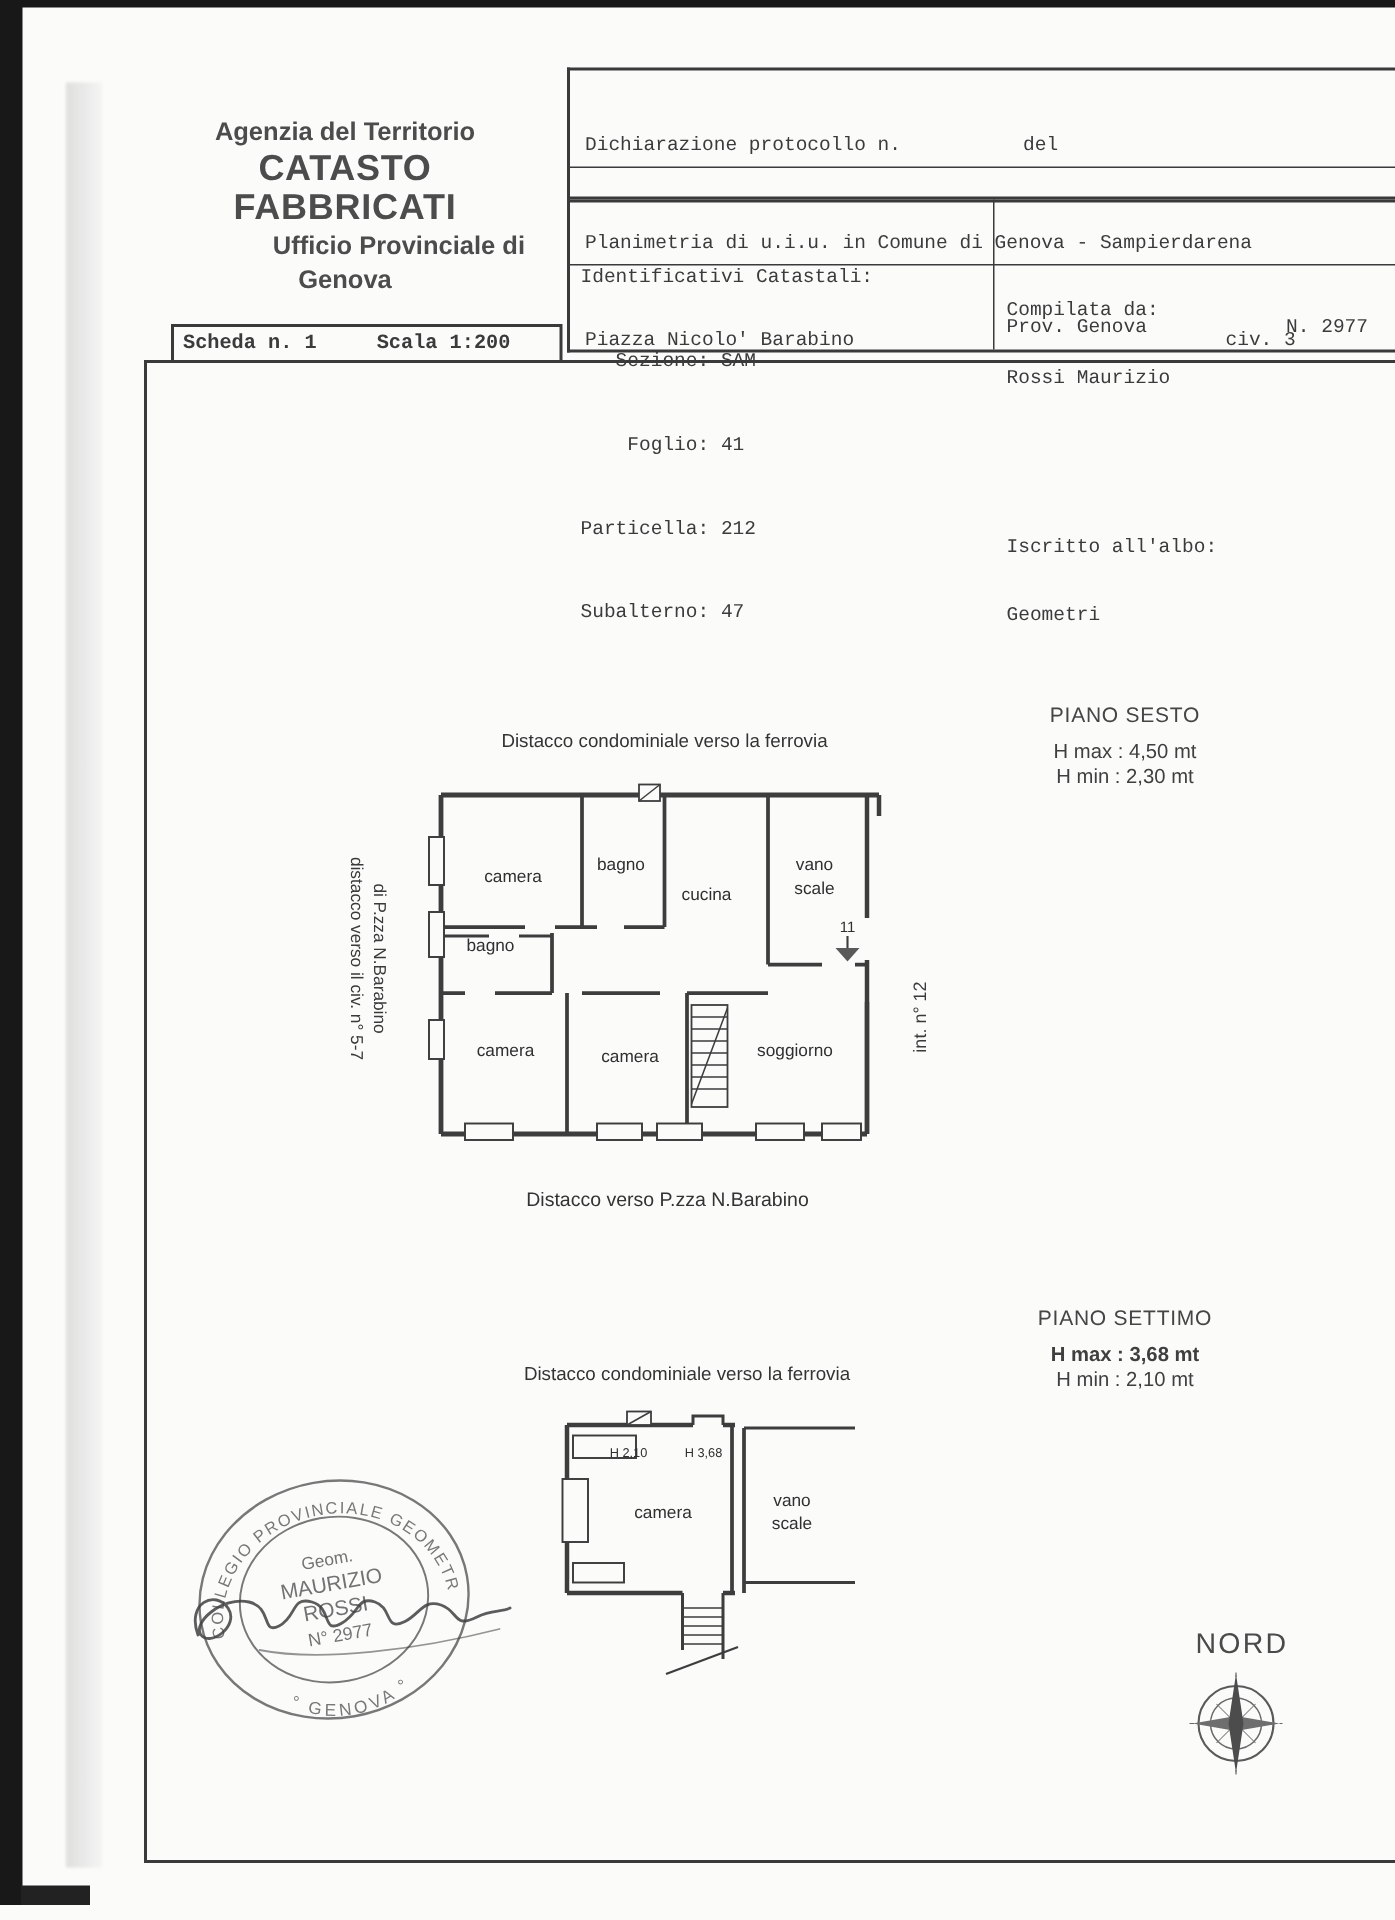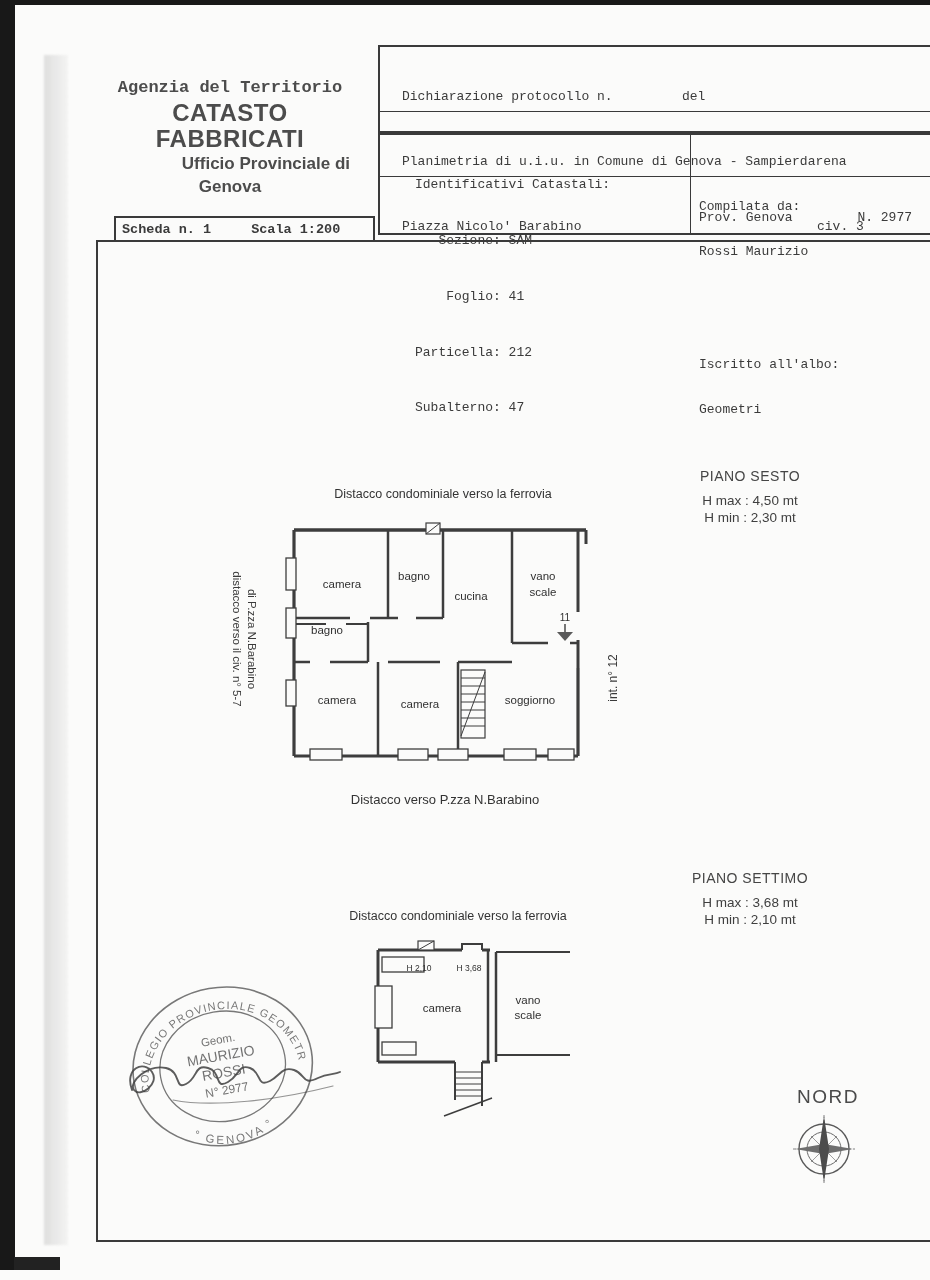"Agenzia del Territorio" .agency .l1 { font-family: Liberation Mono, monospace -> none }
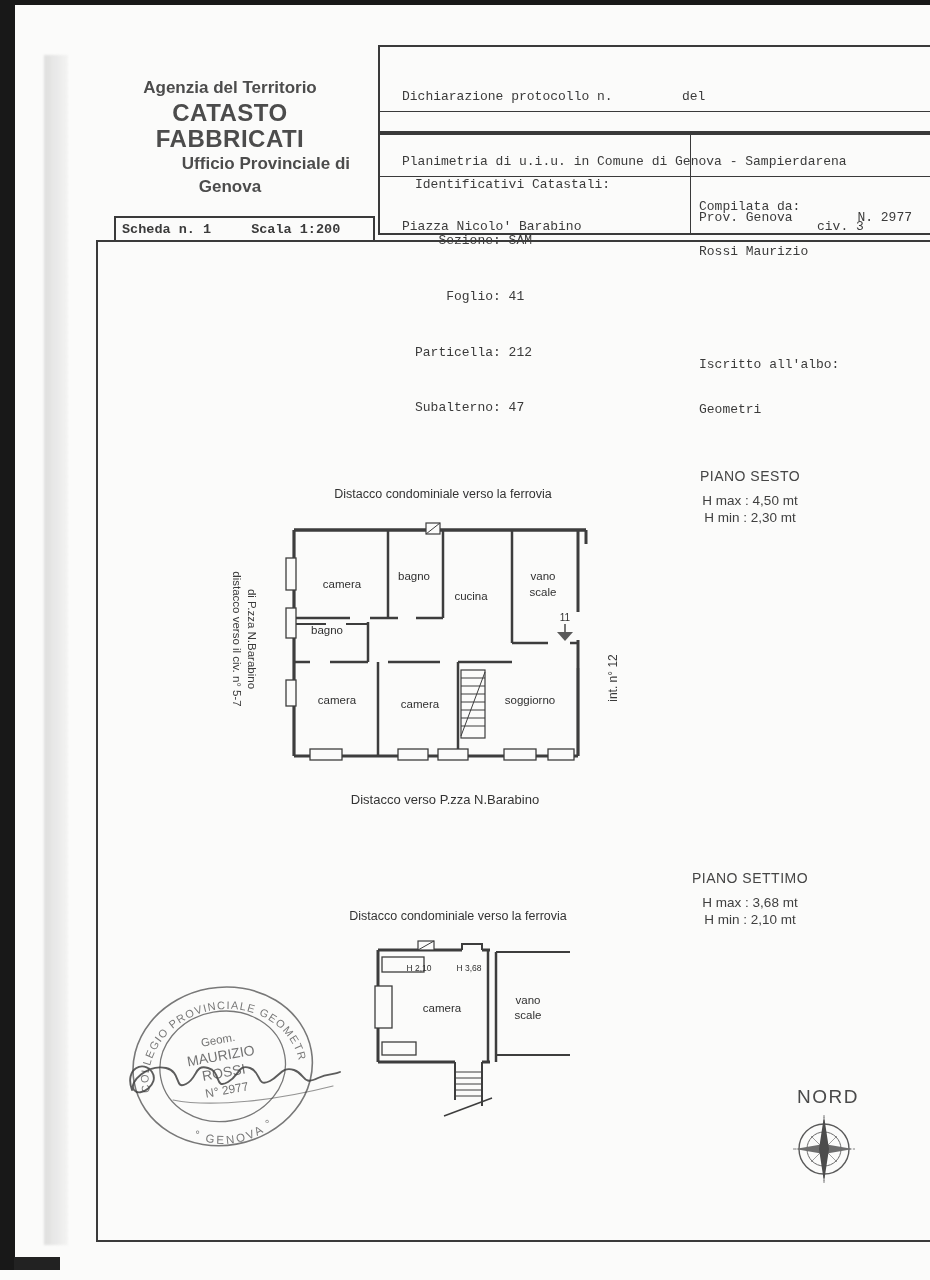"Dichiarazione protocollo n." .proto-row .lft { left: 22px -> 10px }
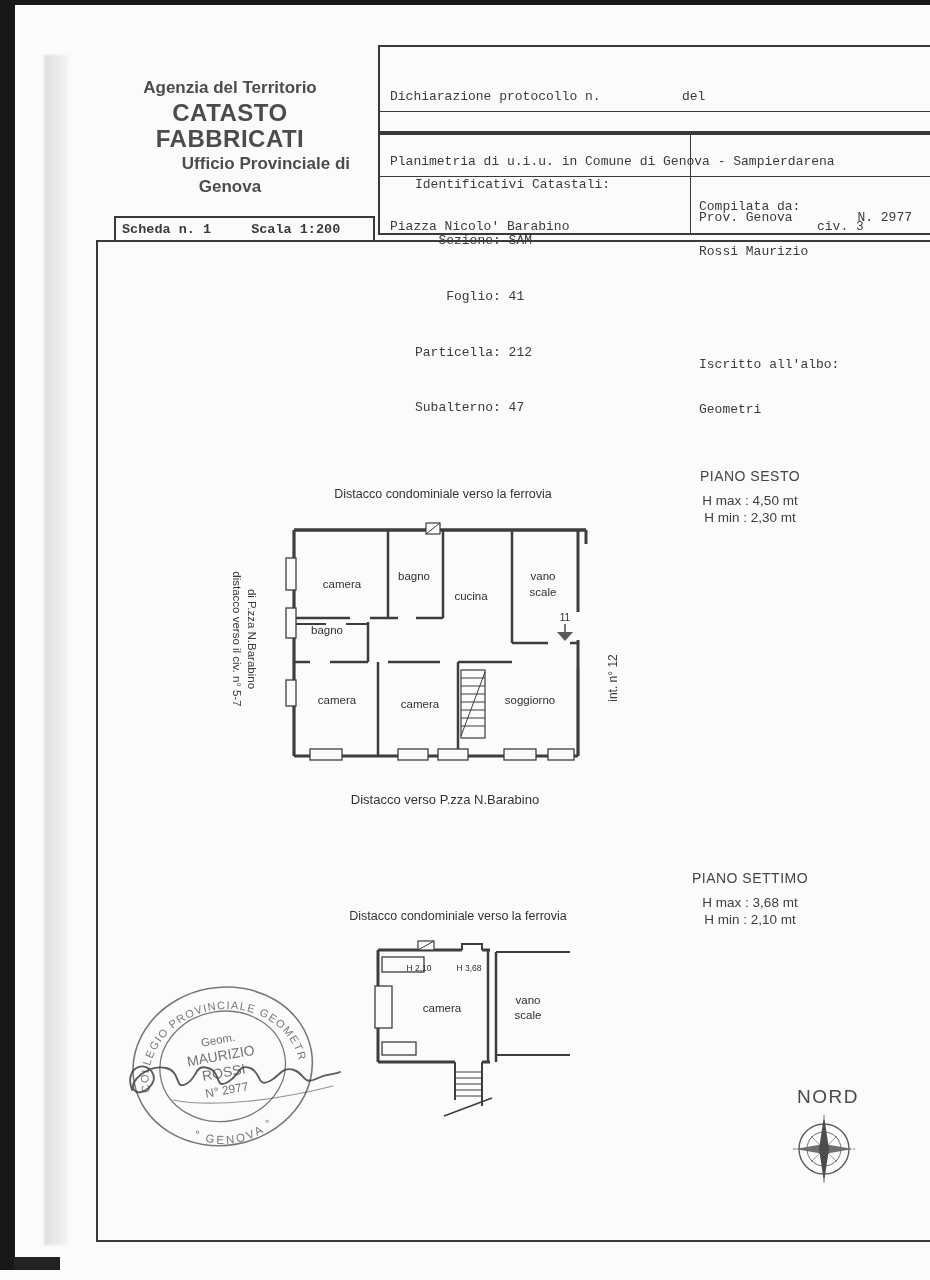"Identificativi Catastali:" .id-left { margin-left: 28px -> none }
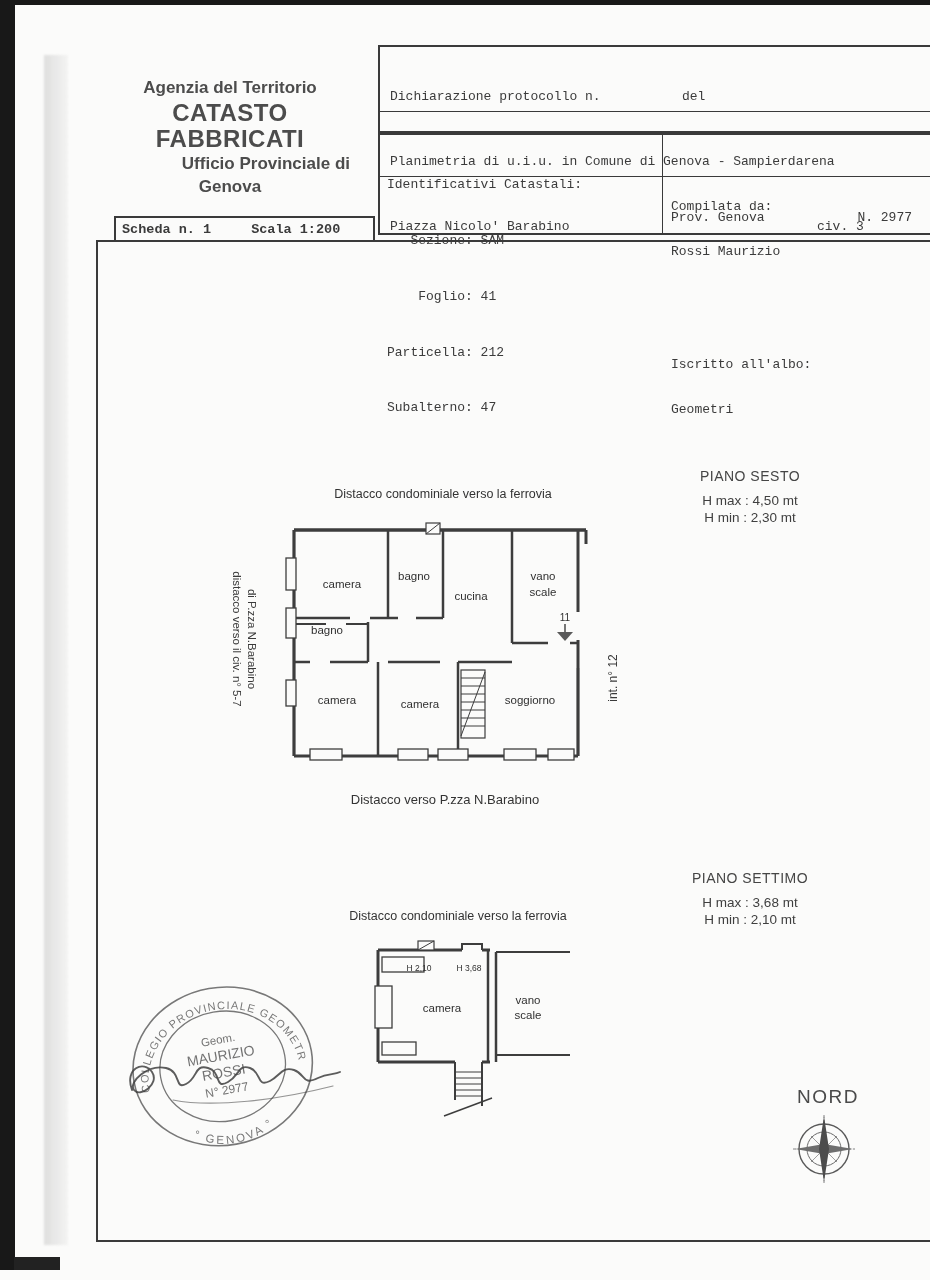"H max : 3,68 mt" div.h { font-weight: none -> bold }
